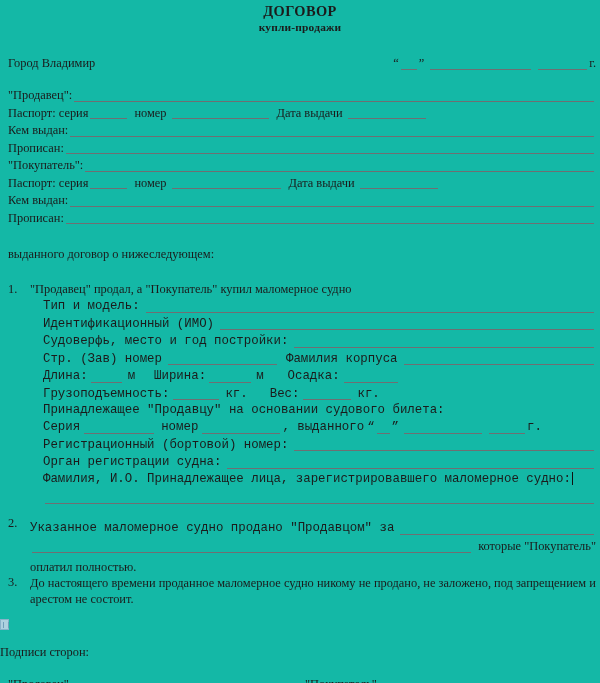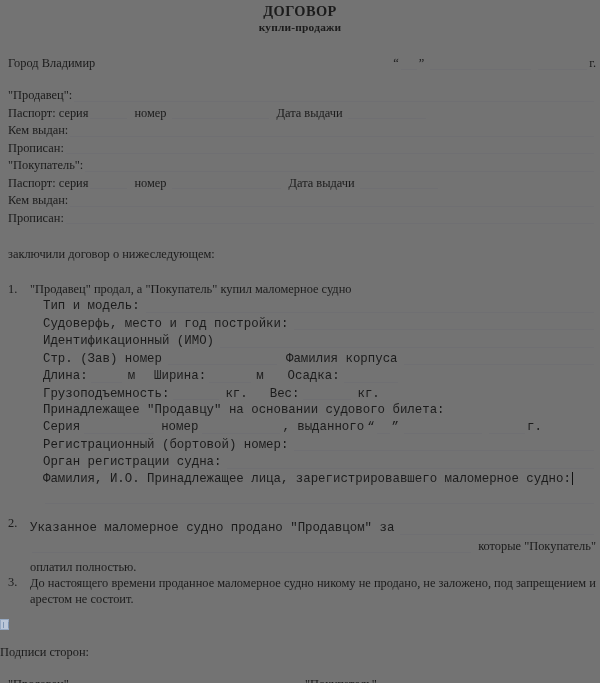"ДОГОВОР" #page { background: #737373 -> #14b8a6 }
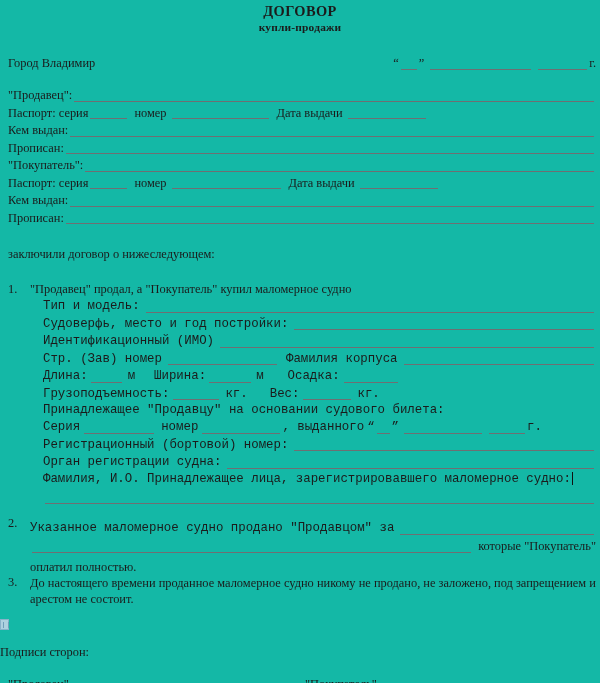"заключили договор о нижеследующем:" div.concl { text: заключили -> выданного }
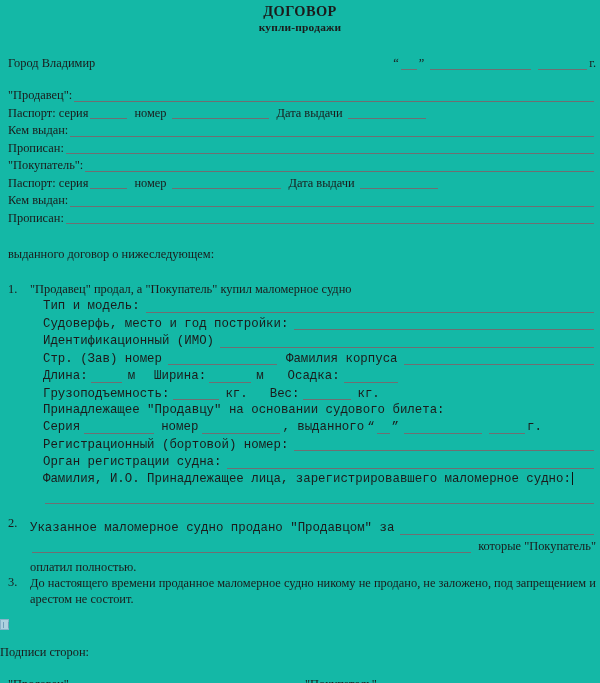"Судоверфь, место и год постройки:" div.row { order: before "Идентификационный (ИМО)" -> after "Идентификационный (ИМО)" }
